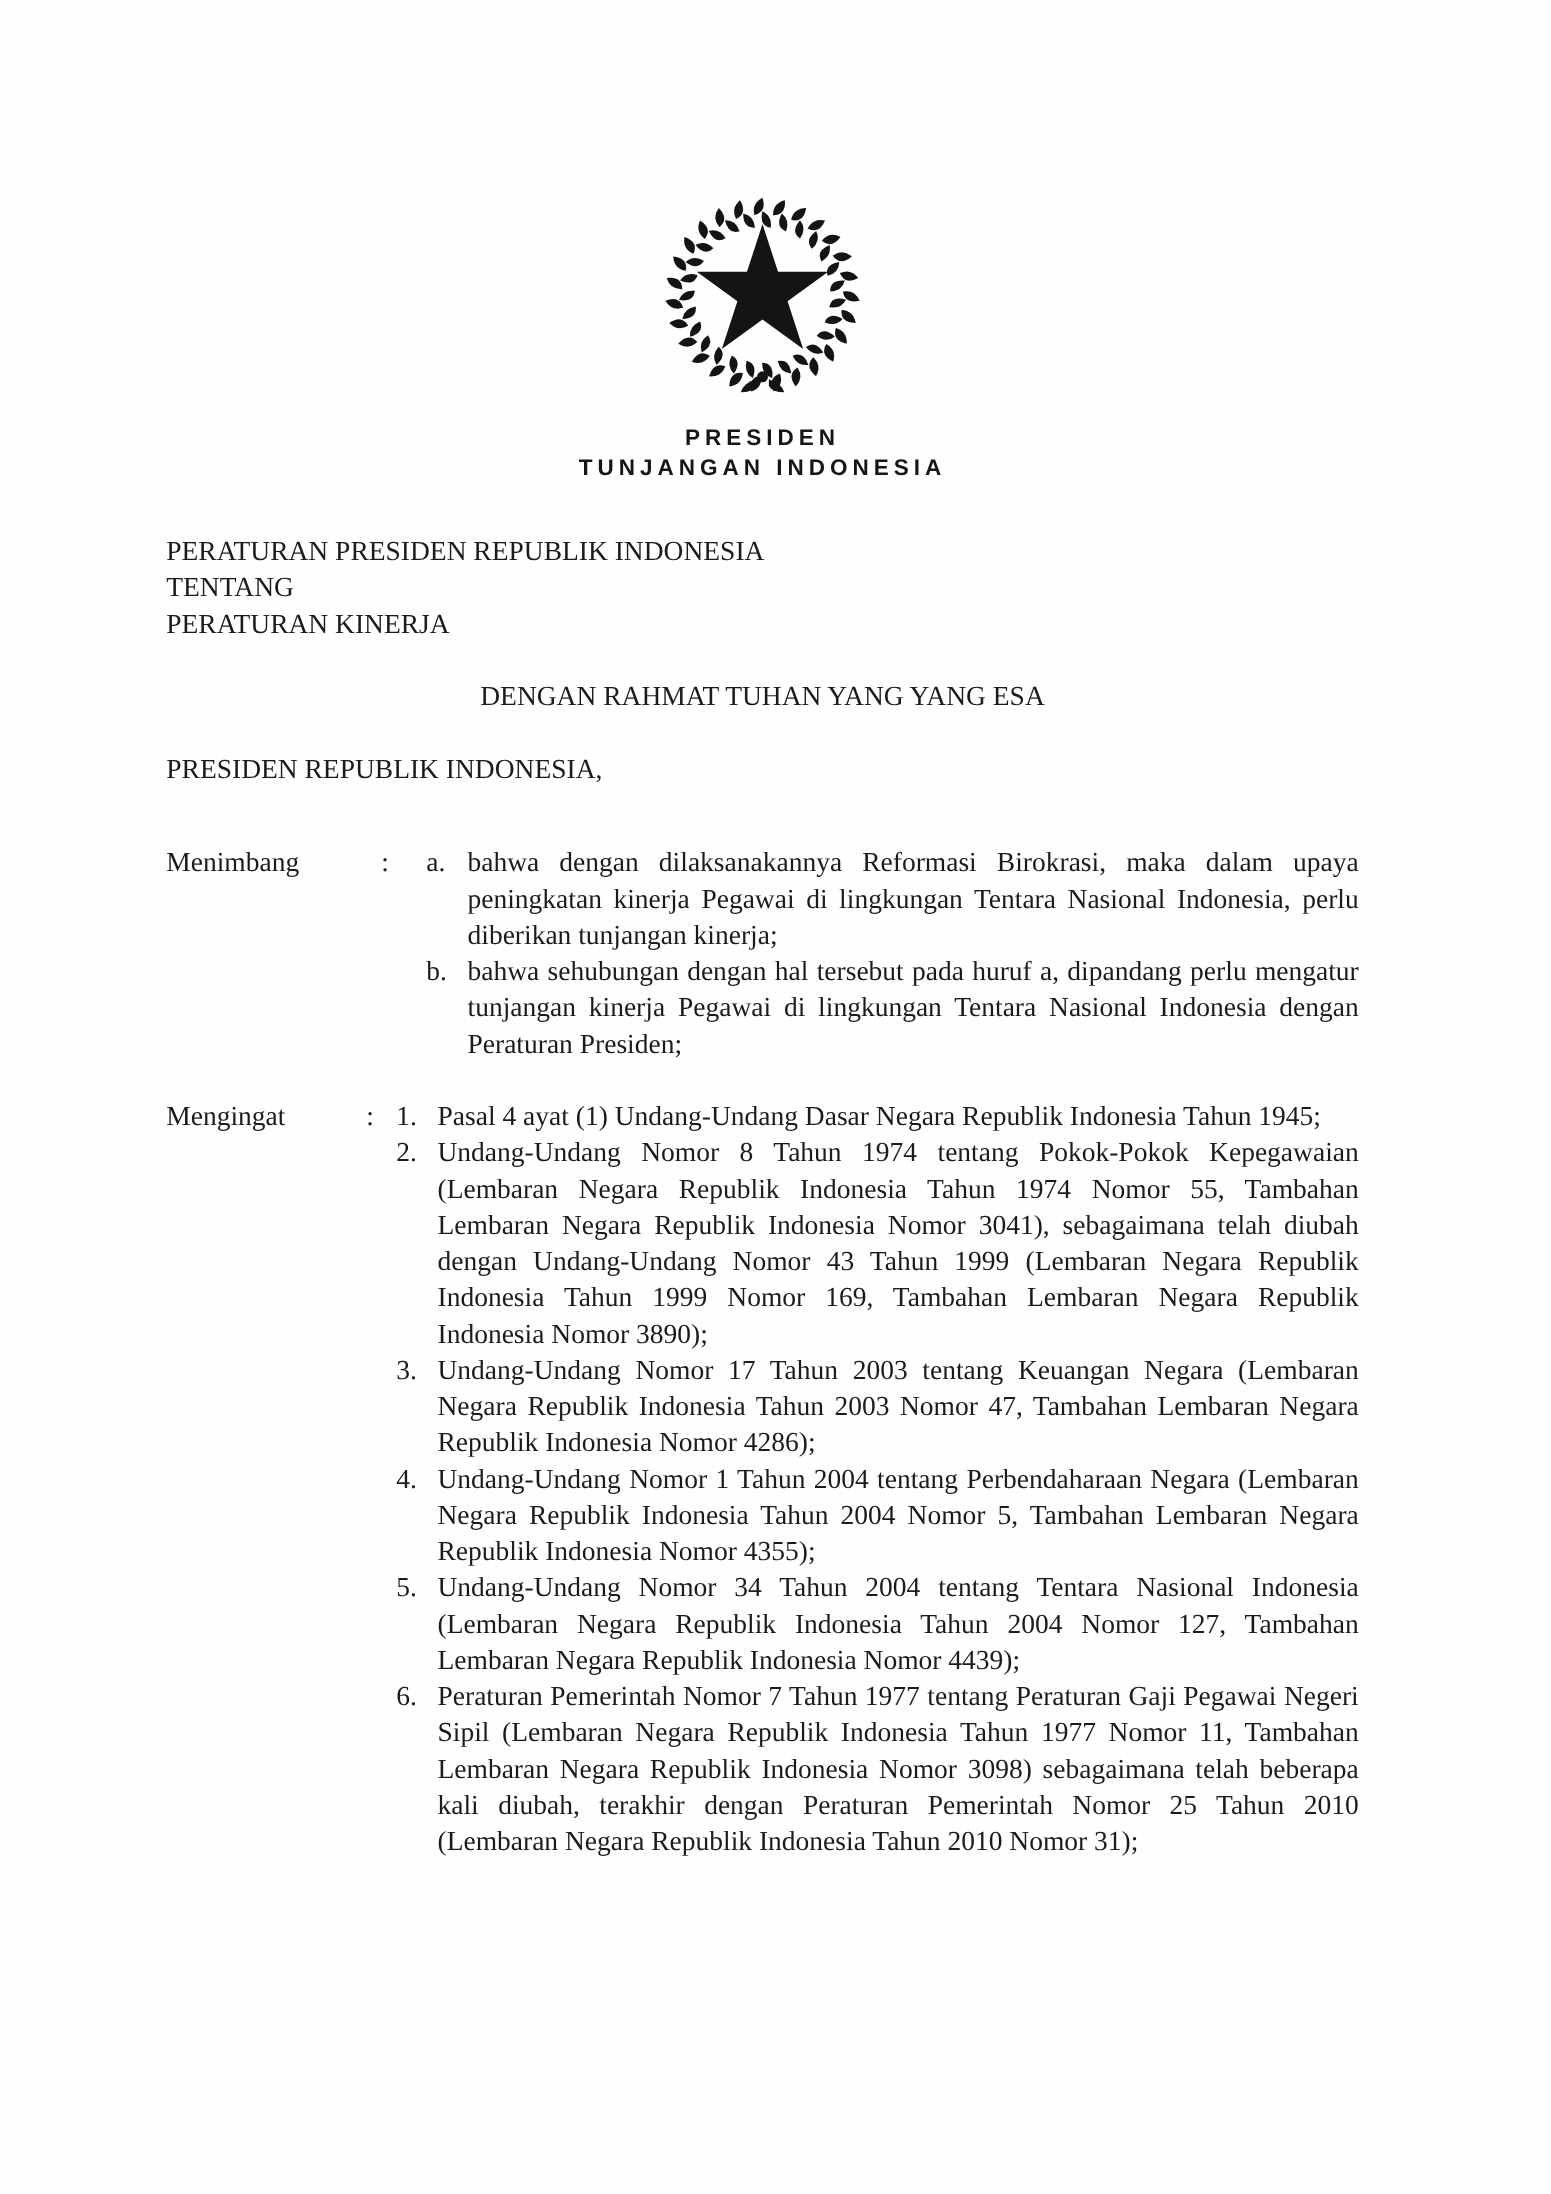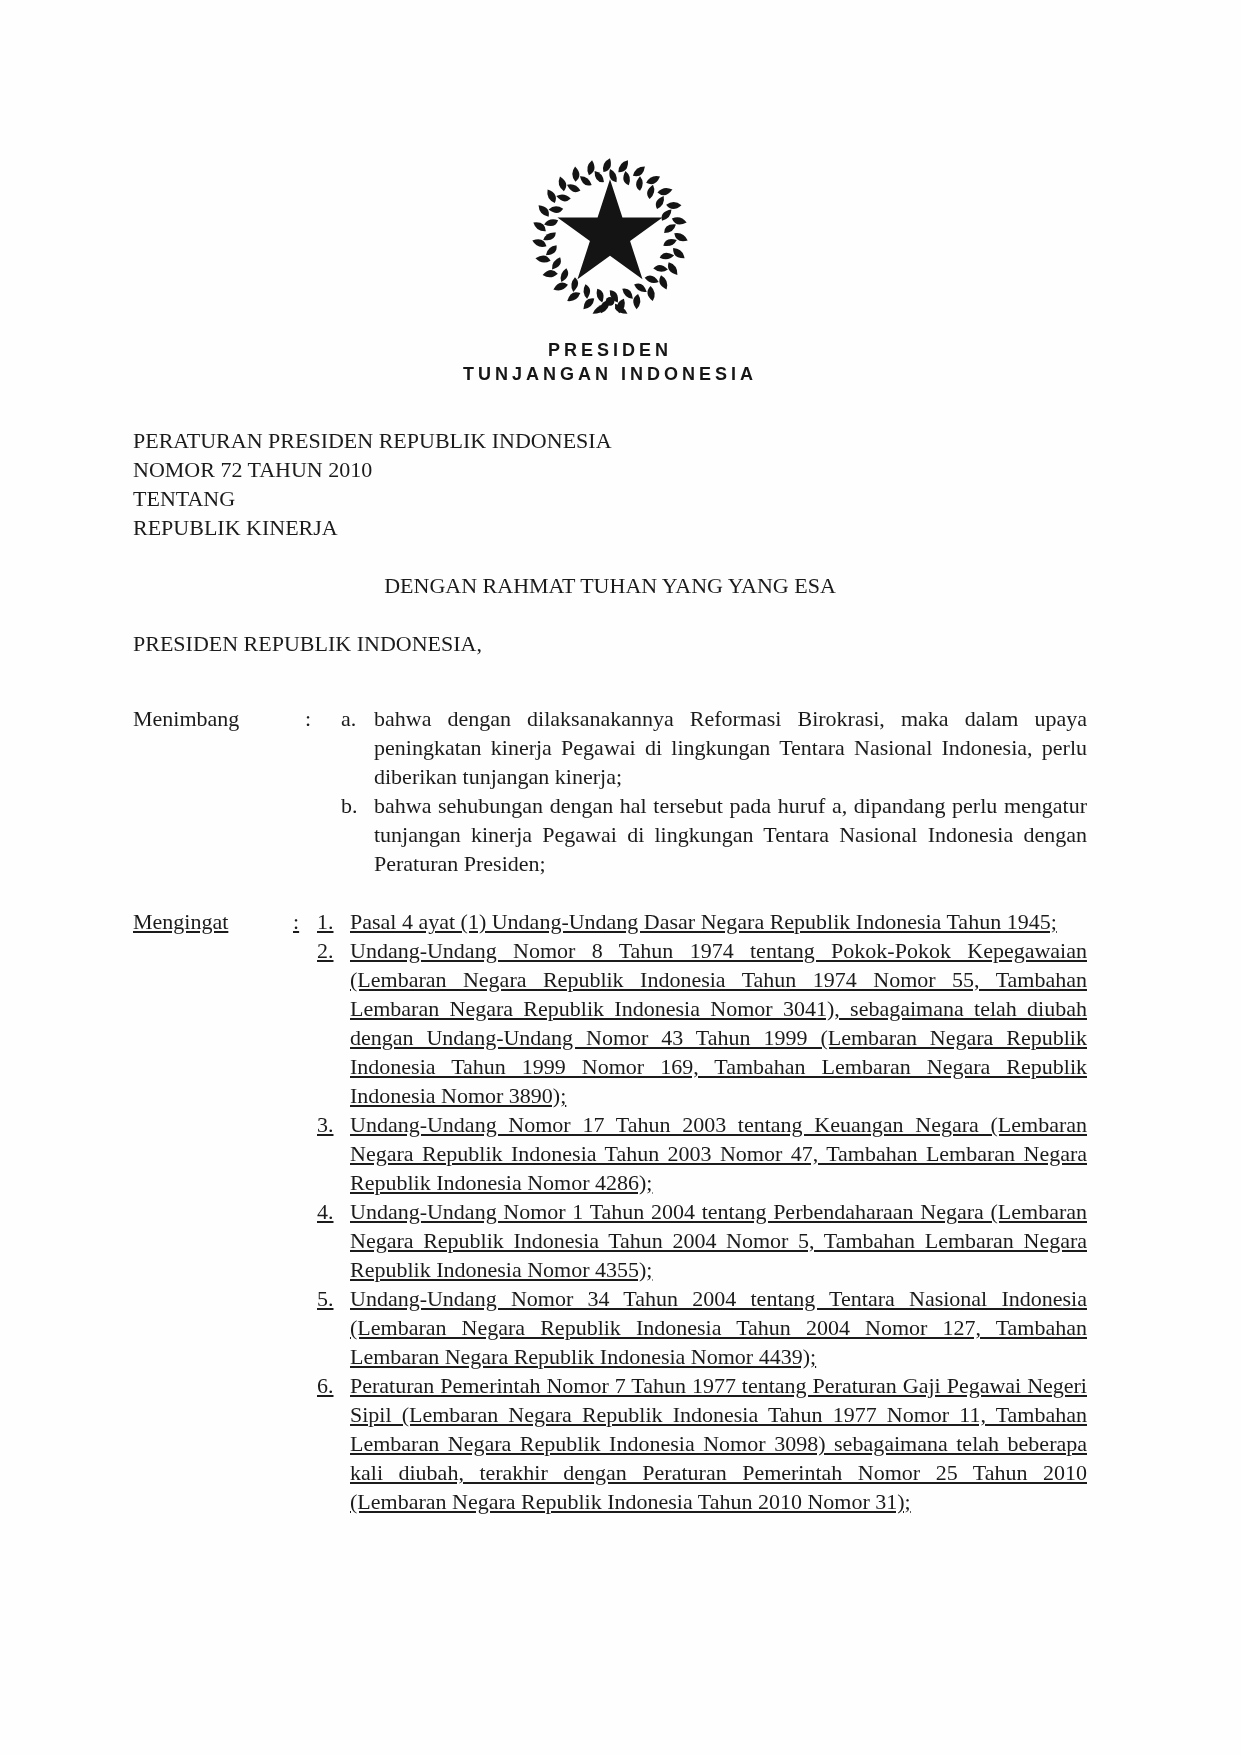"NOMOR 72 TAHUN 2010" div { html: <div>NOMOR 72 TAHUN 2010</div> -> none }
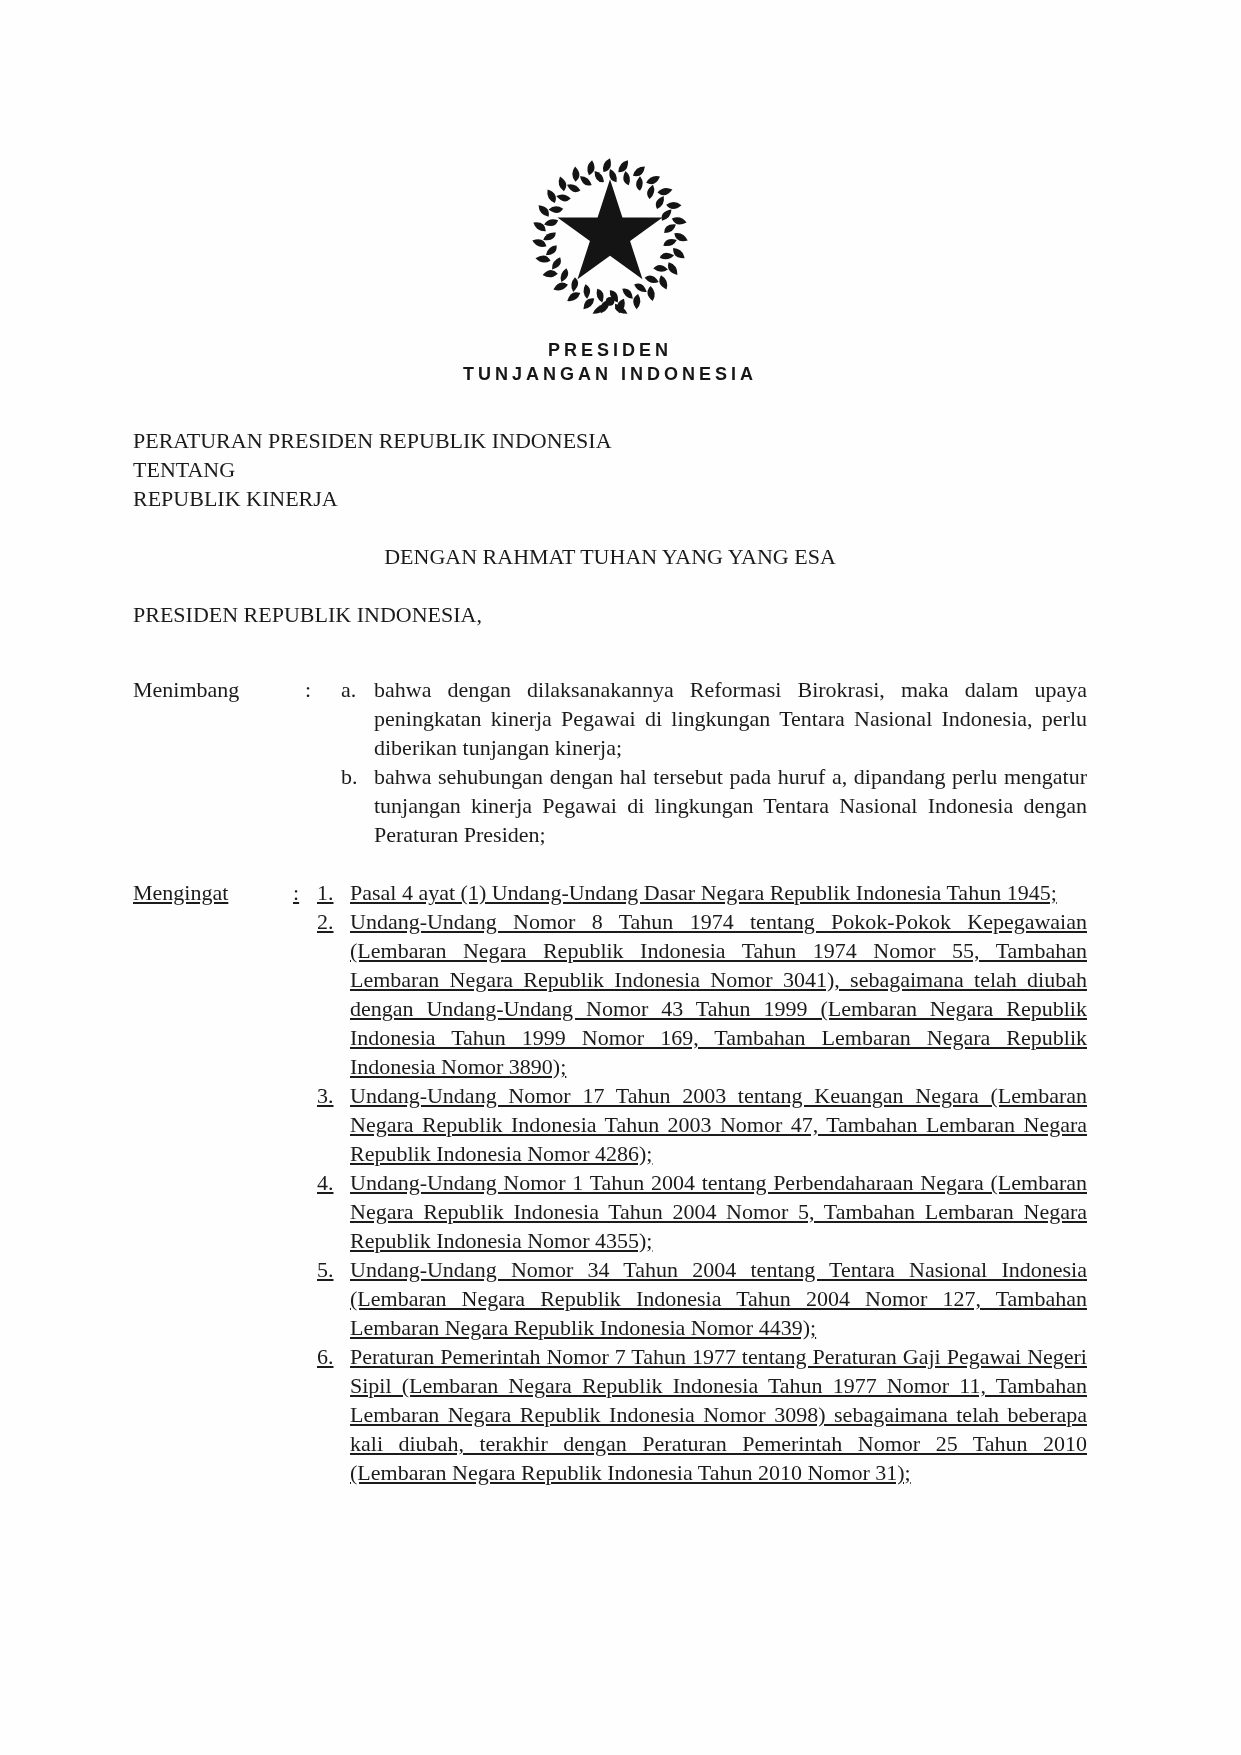"REPUBLIK KINERJA" div { text: REPUBLIK -> PERATURAN }
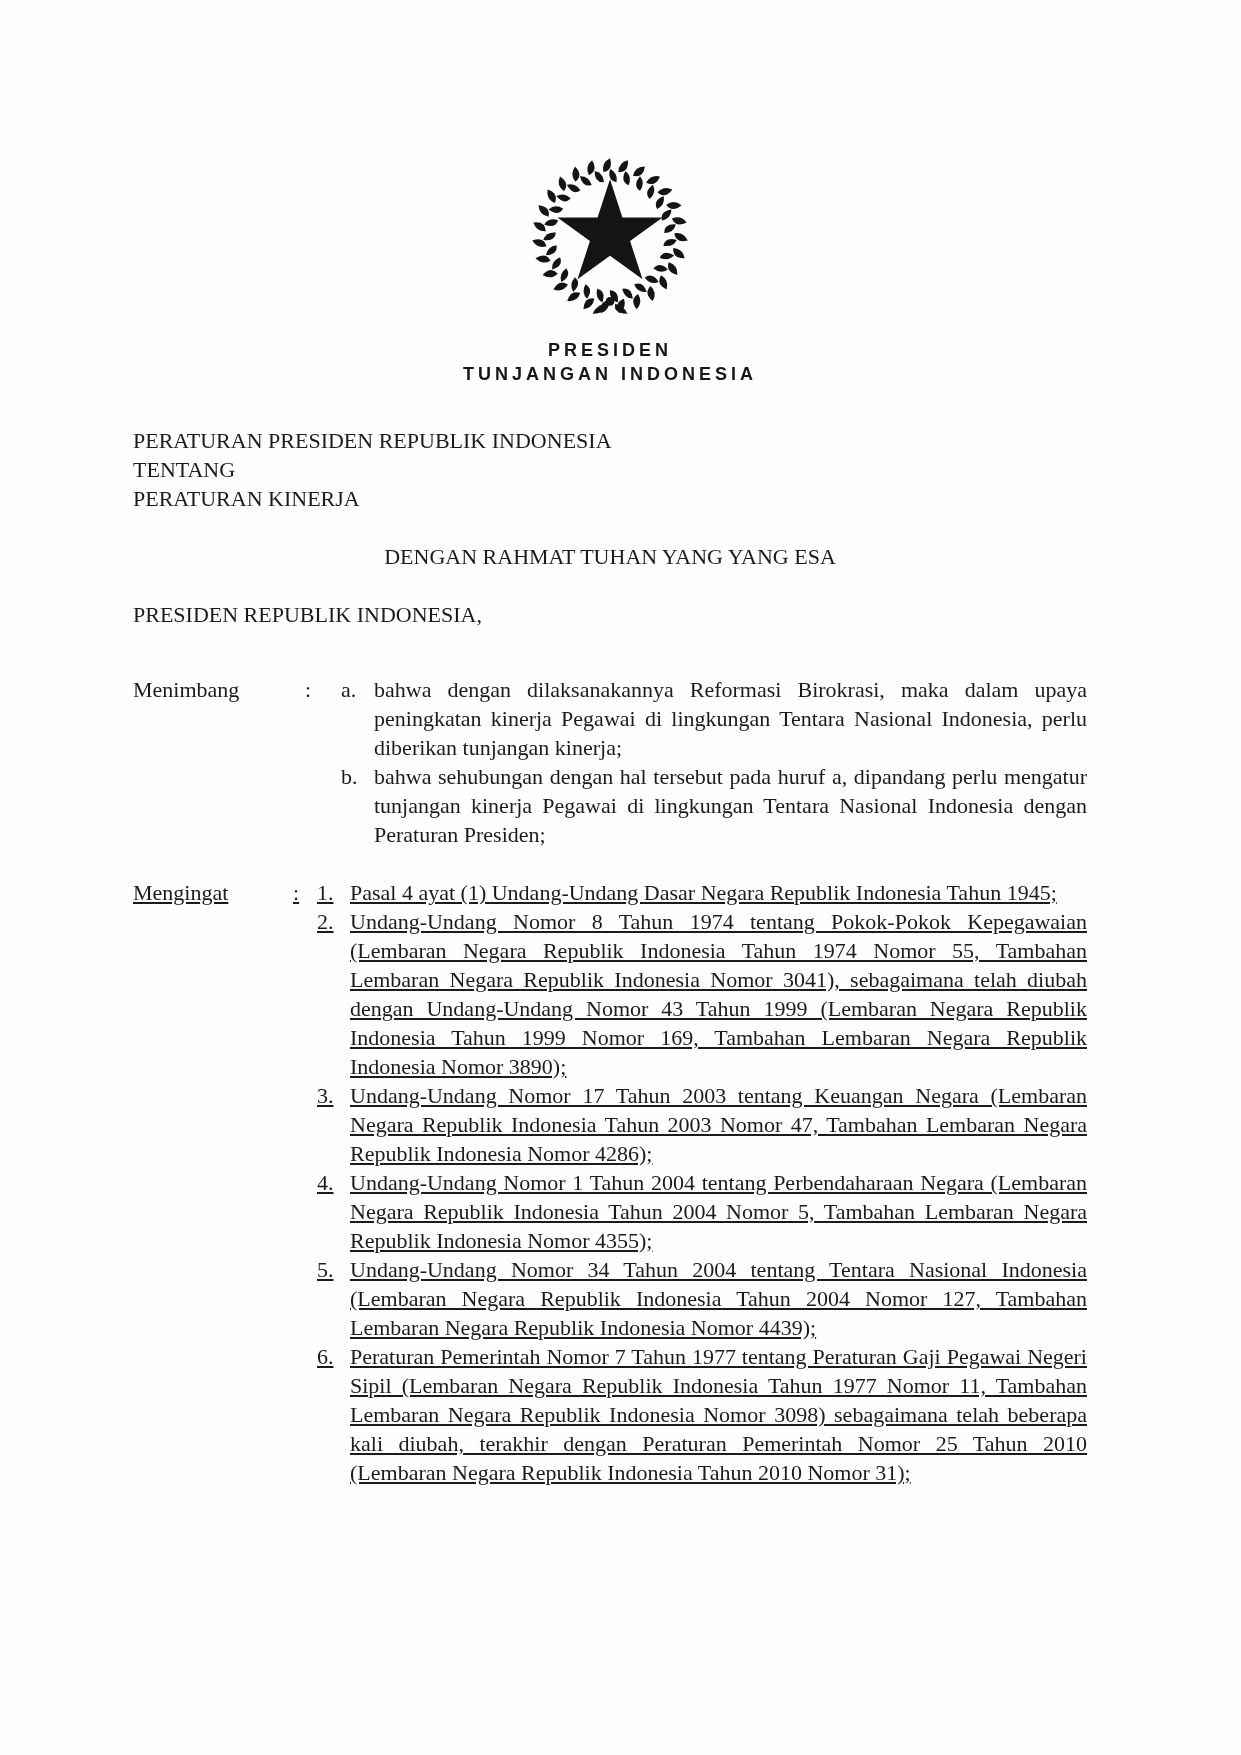"Mengingat" .clause-mengingat { text-decoration: underline -> none }
